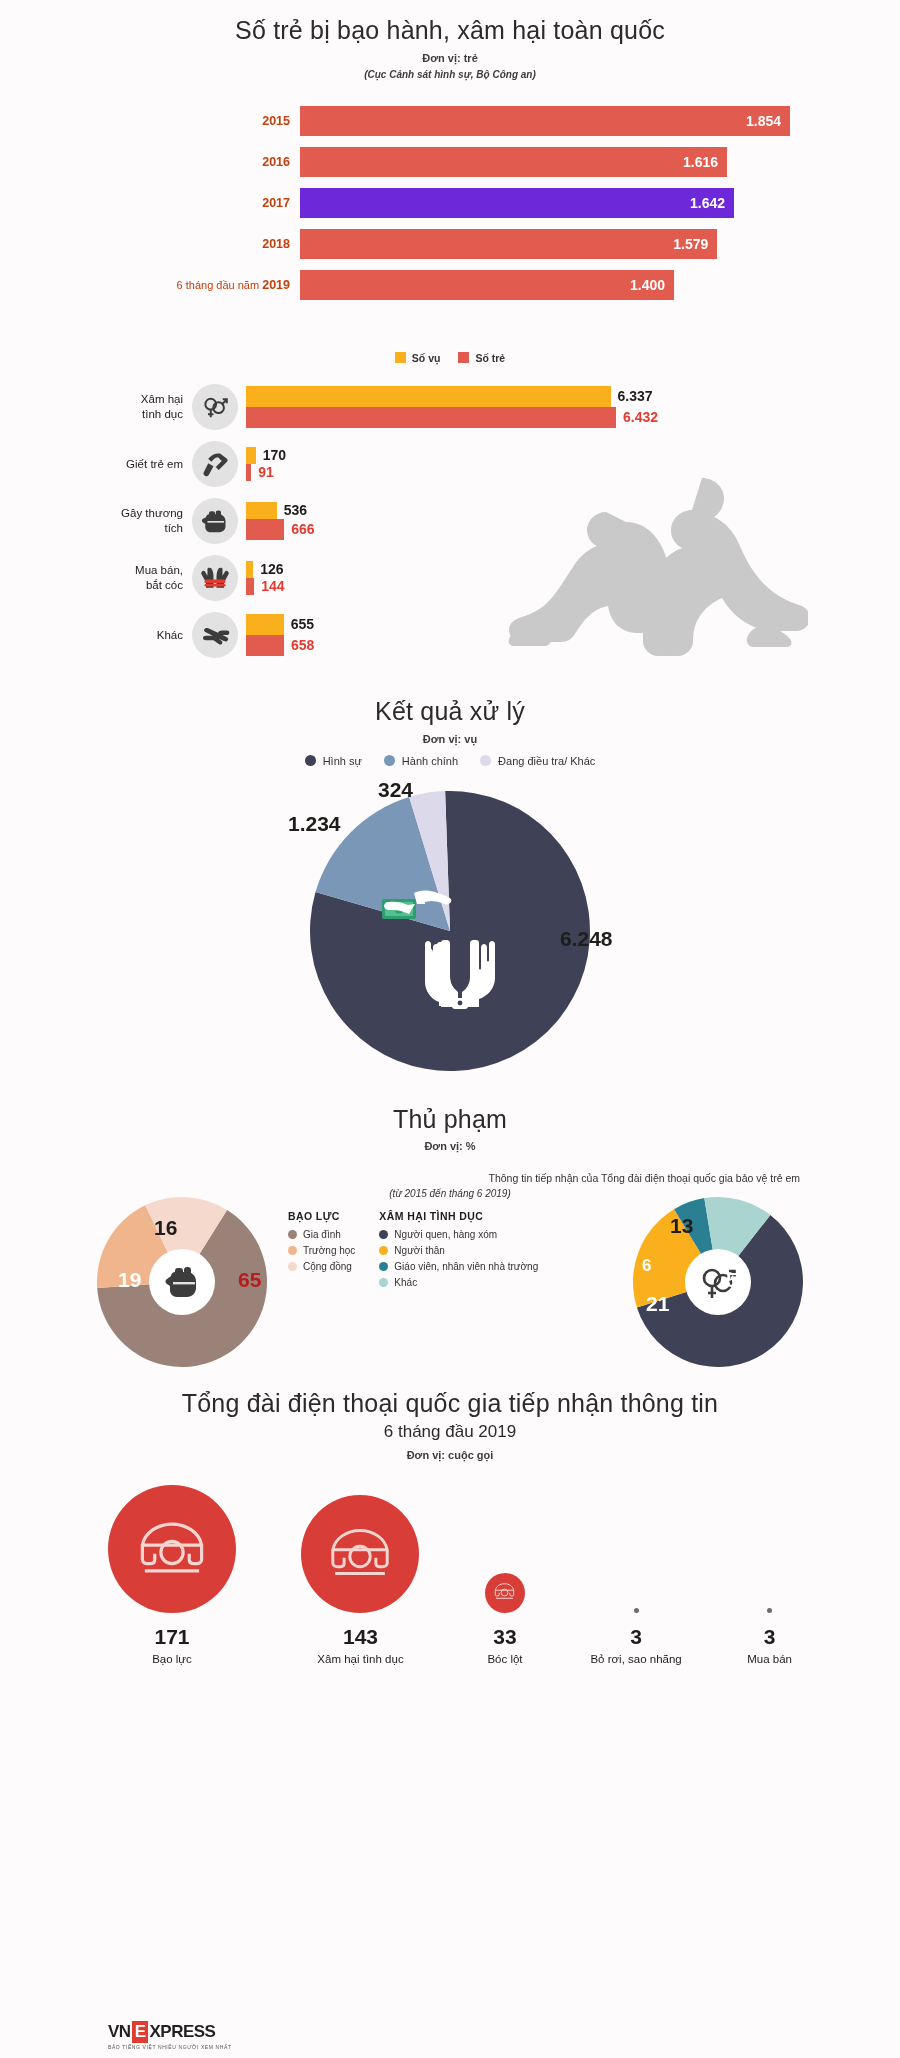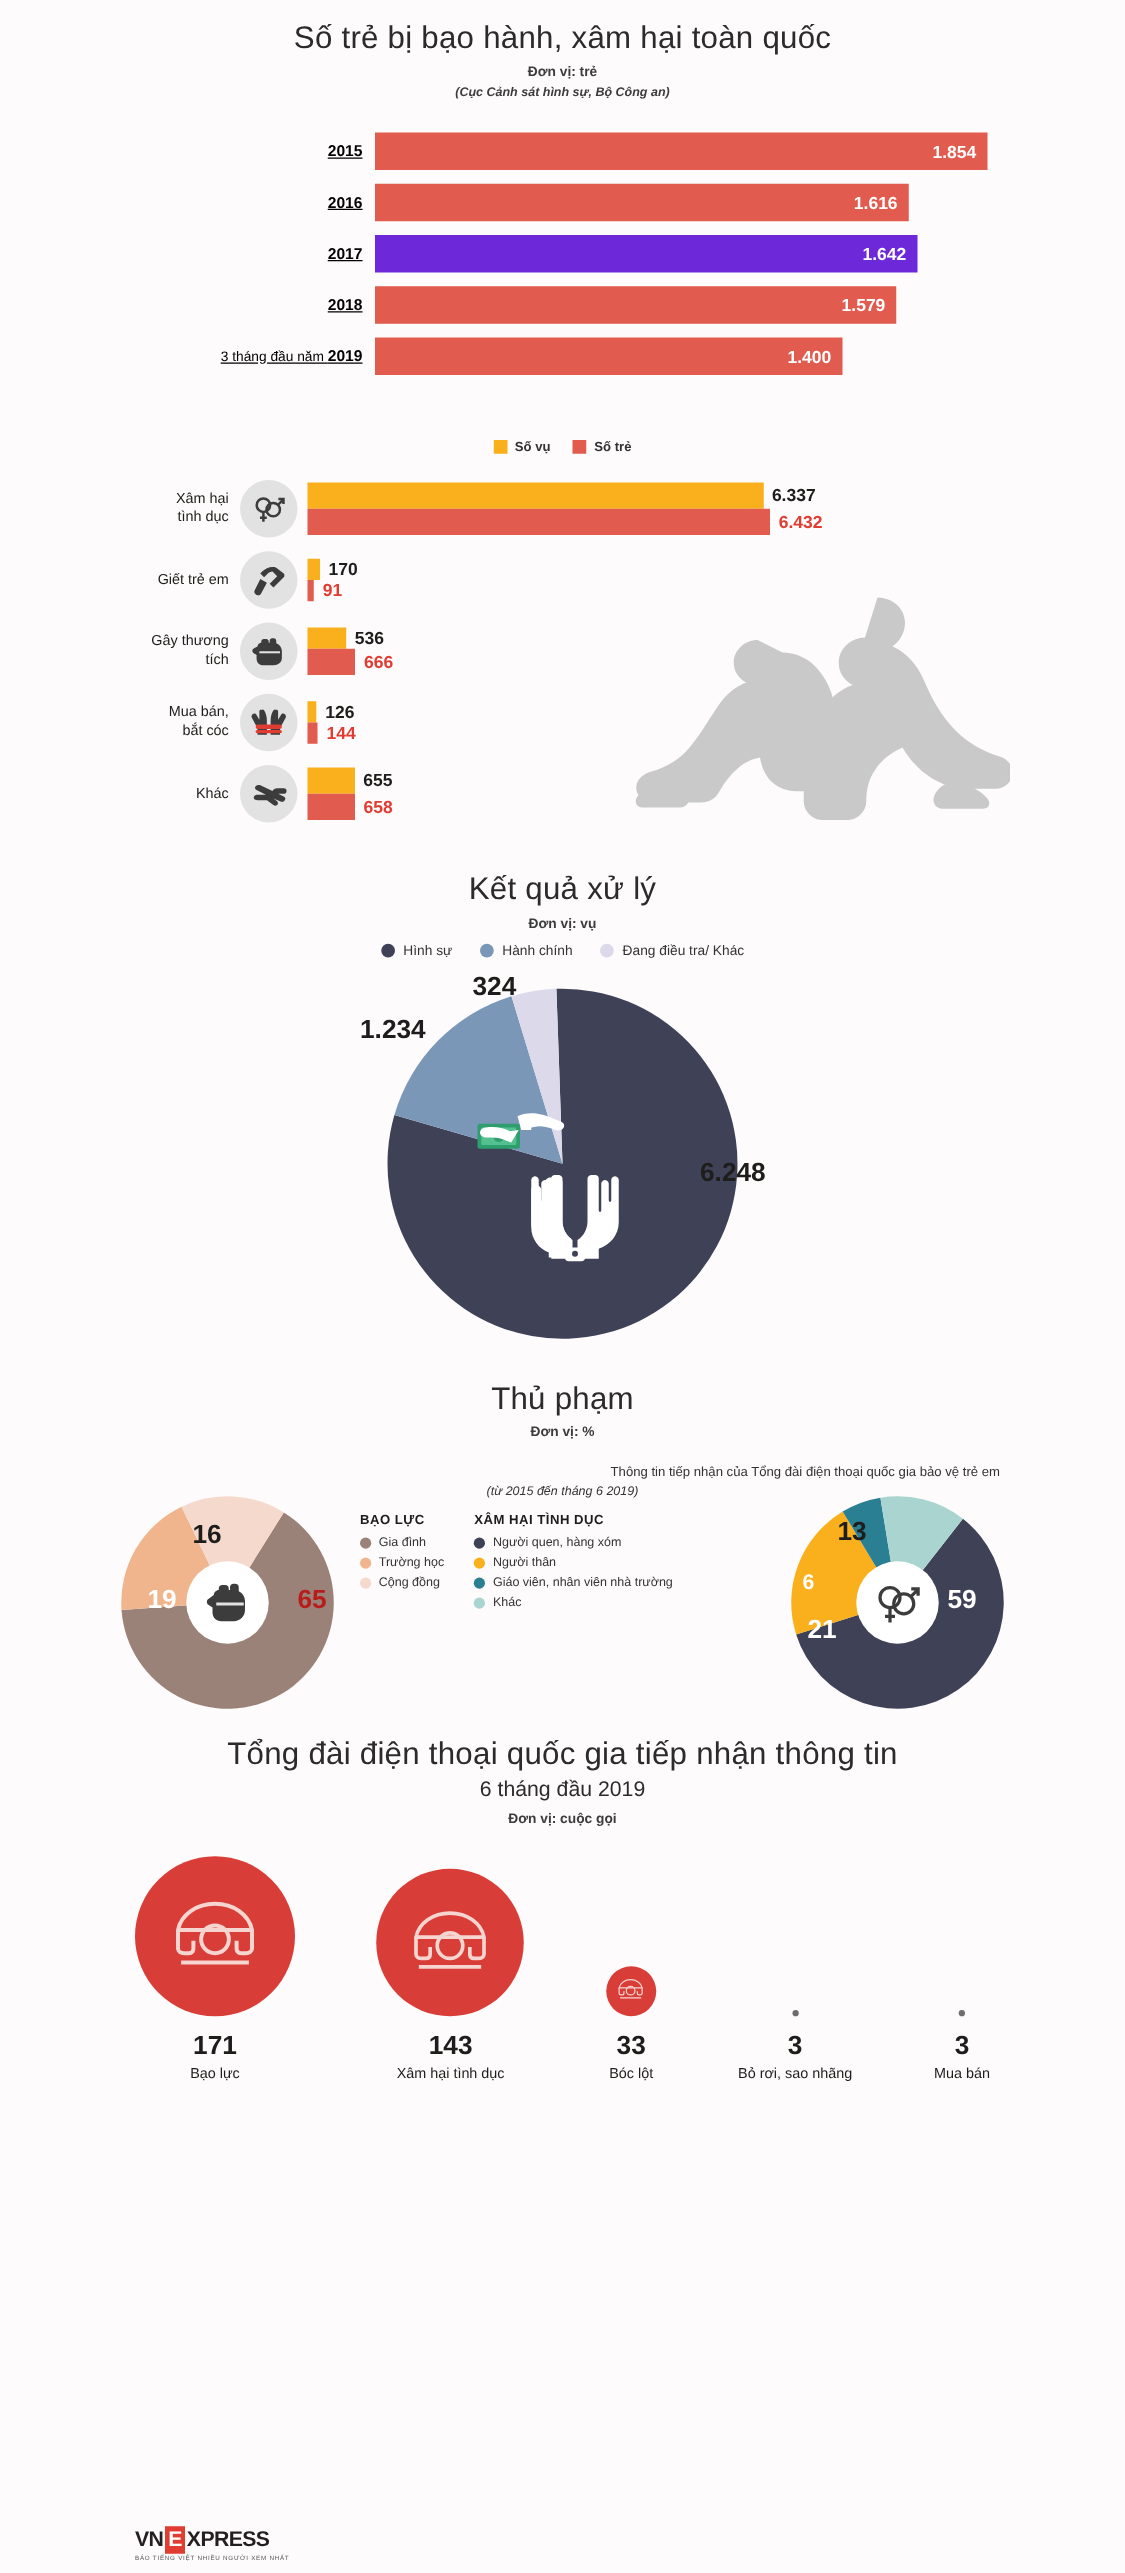"2015" .ylabel { color: #000000 -> #c2410c; text-decoration: underline -> none }
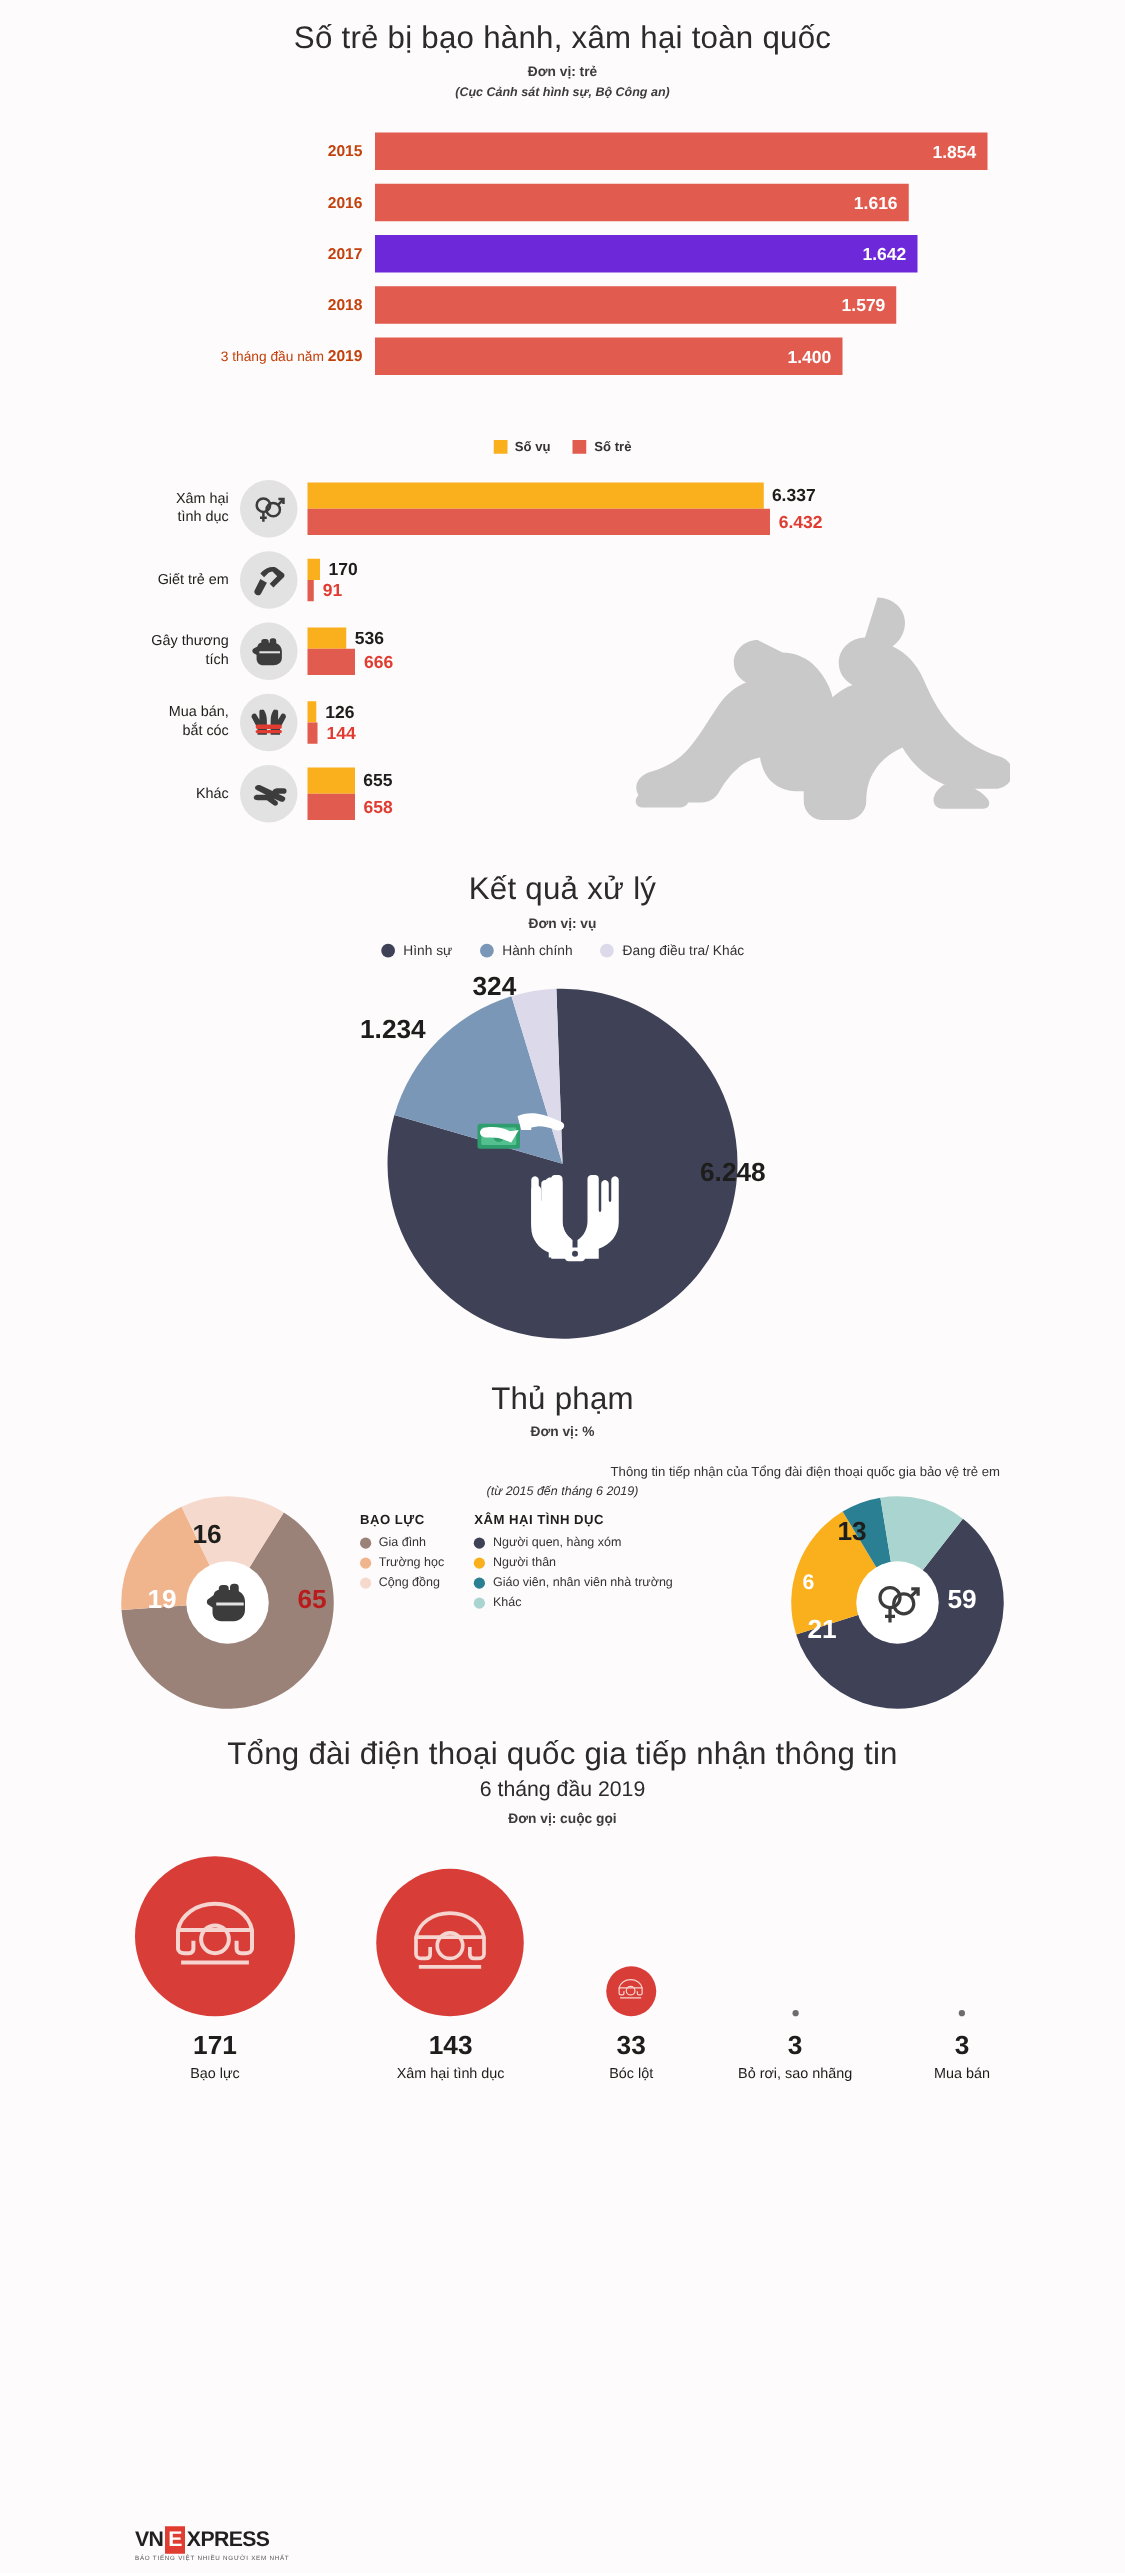"3 tháng đầu năm" span.pre { text: 3 -> 6 }
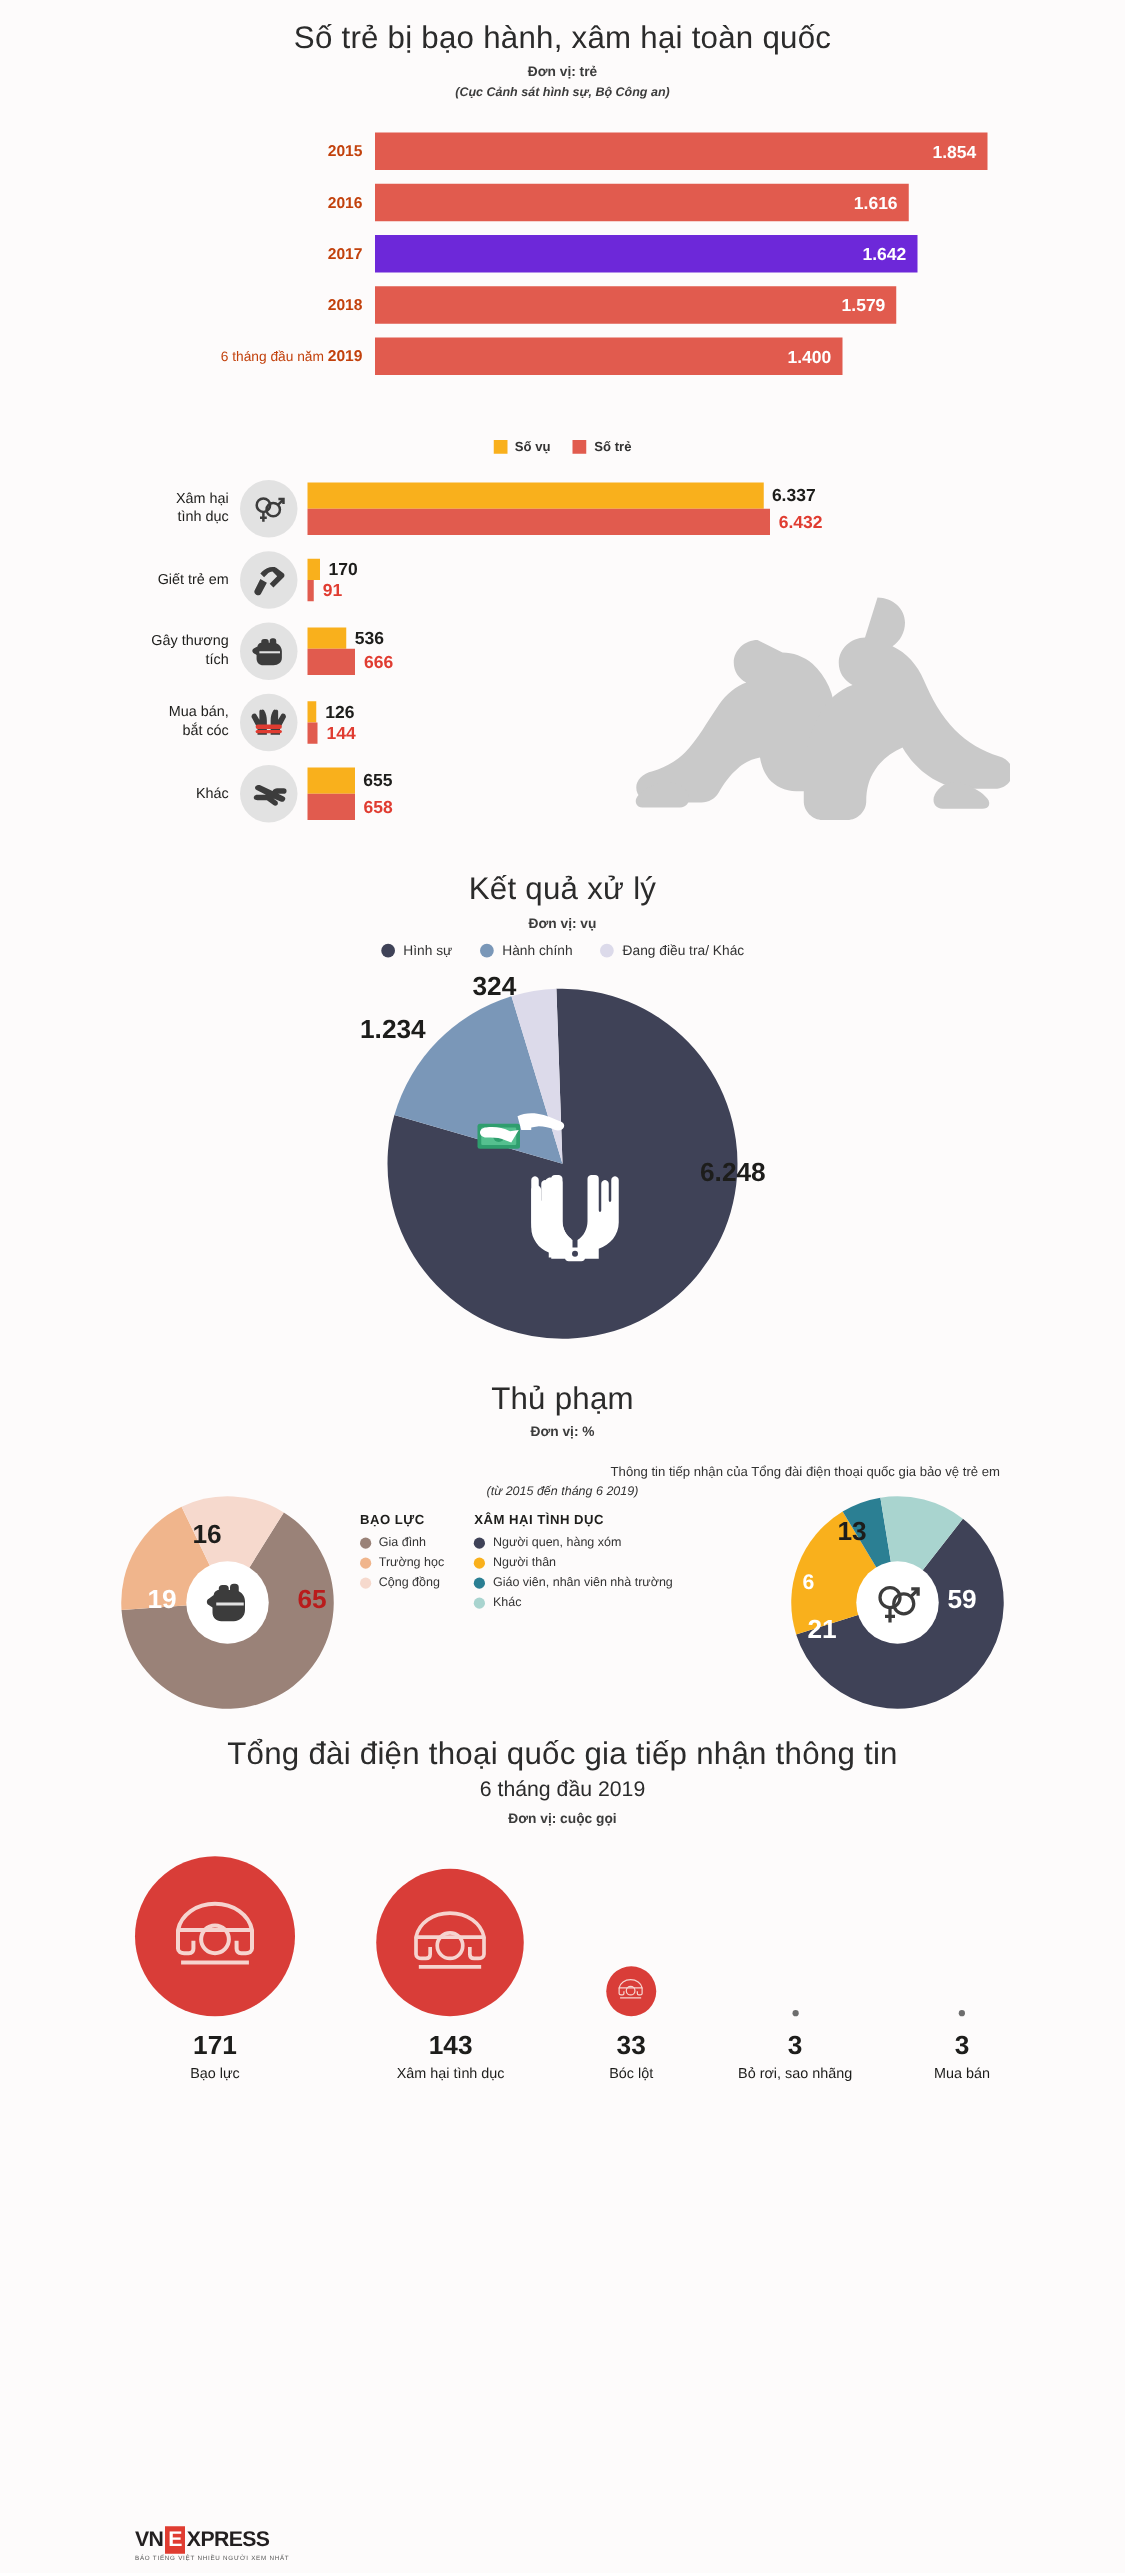"59" div.dlabel { left: 658px -> 626px }
